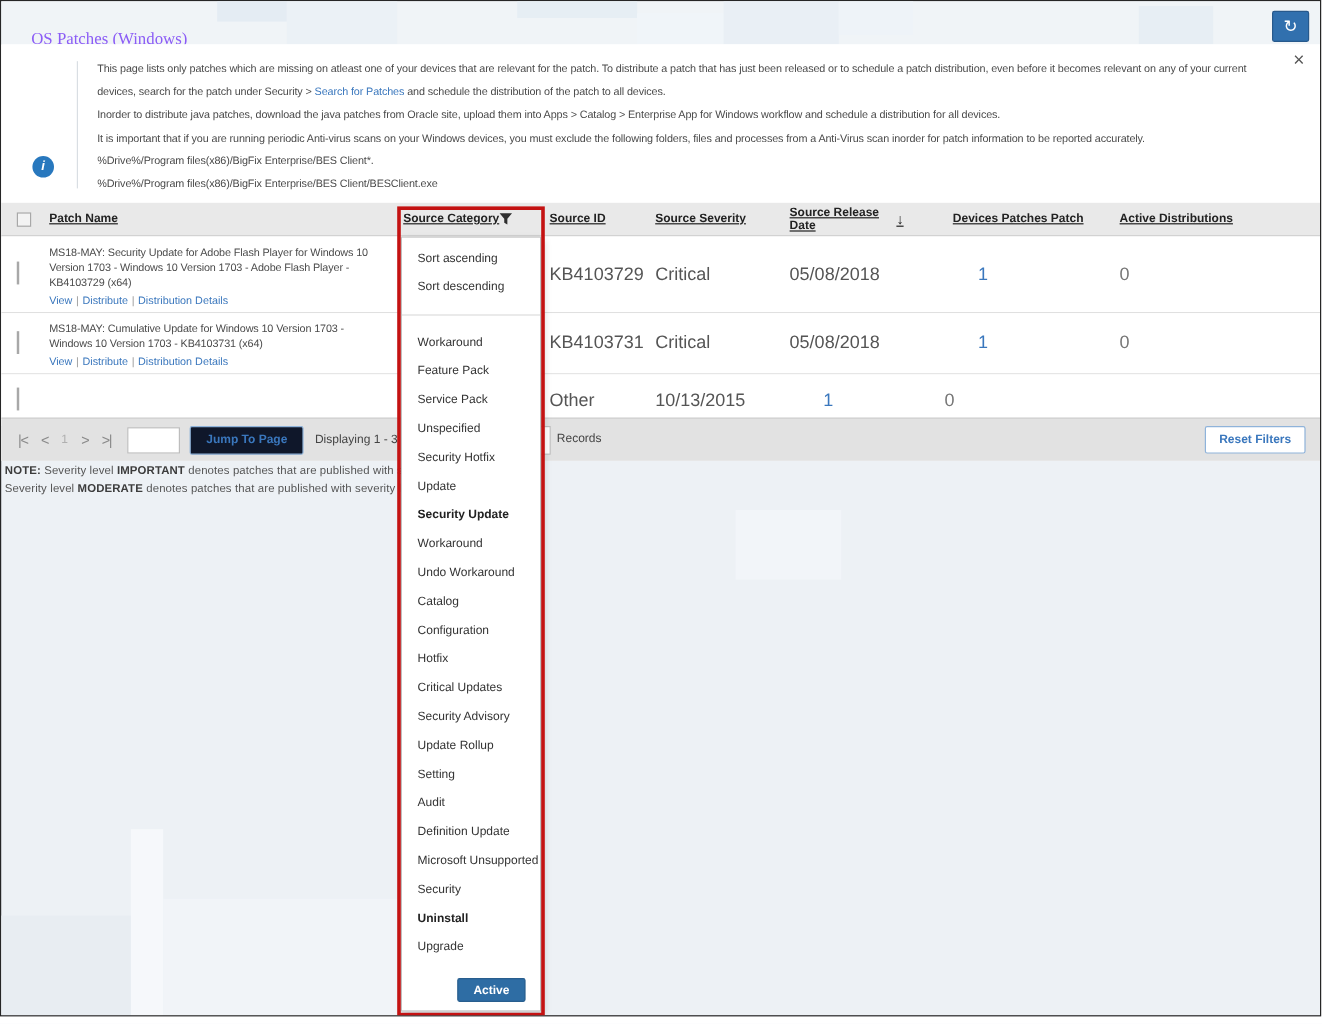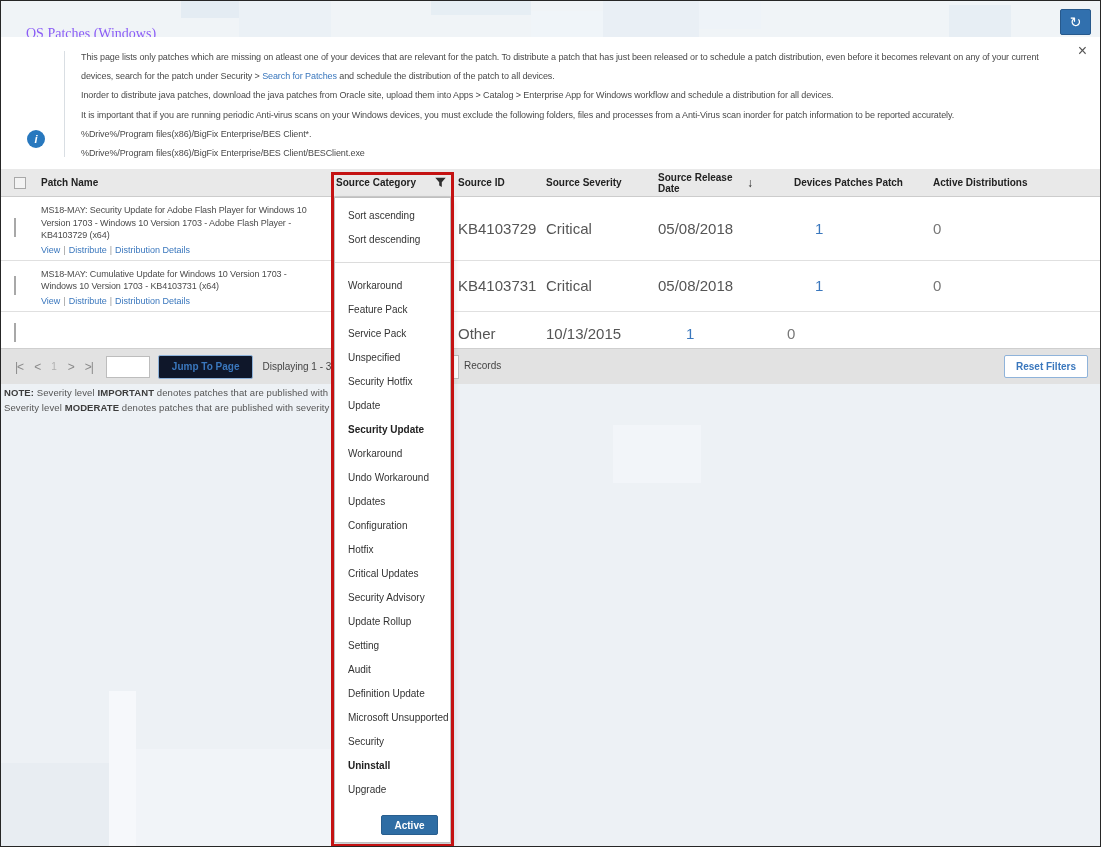"Patch Name" .thead .hcell { text-decoration: none -> underline }
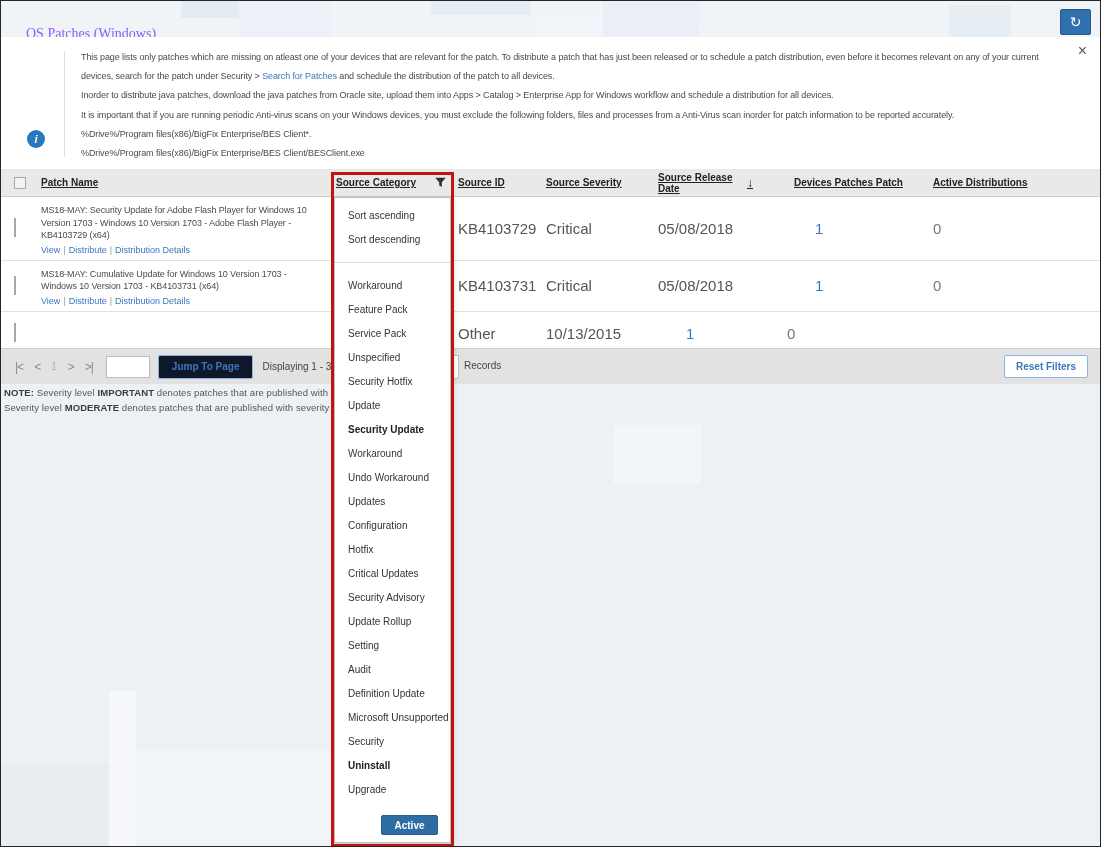"Source Category" .hc-cat { justify-content: space-between -> none }
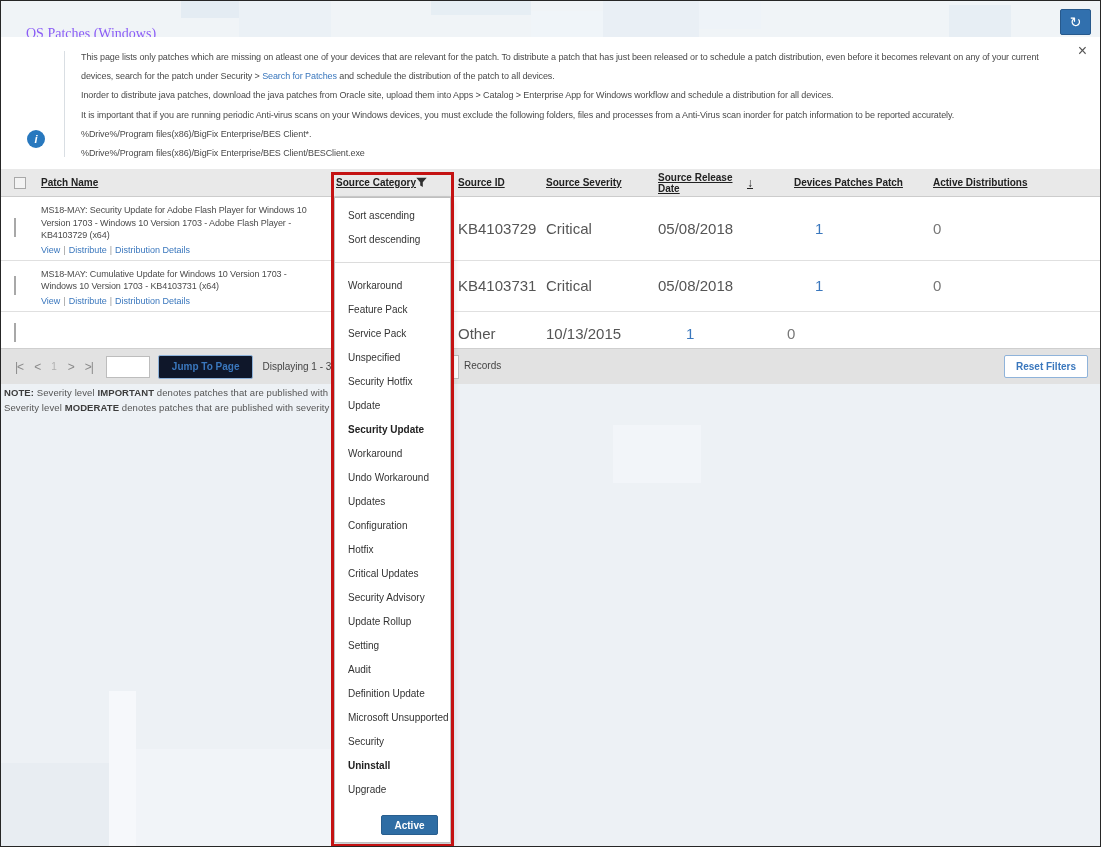"Updates" div.fm-item { text: Updates -> Catalog }
